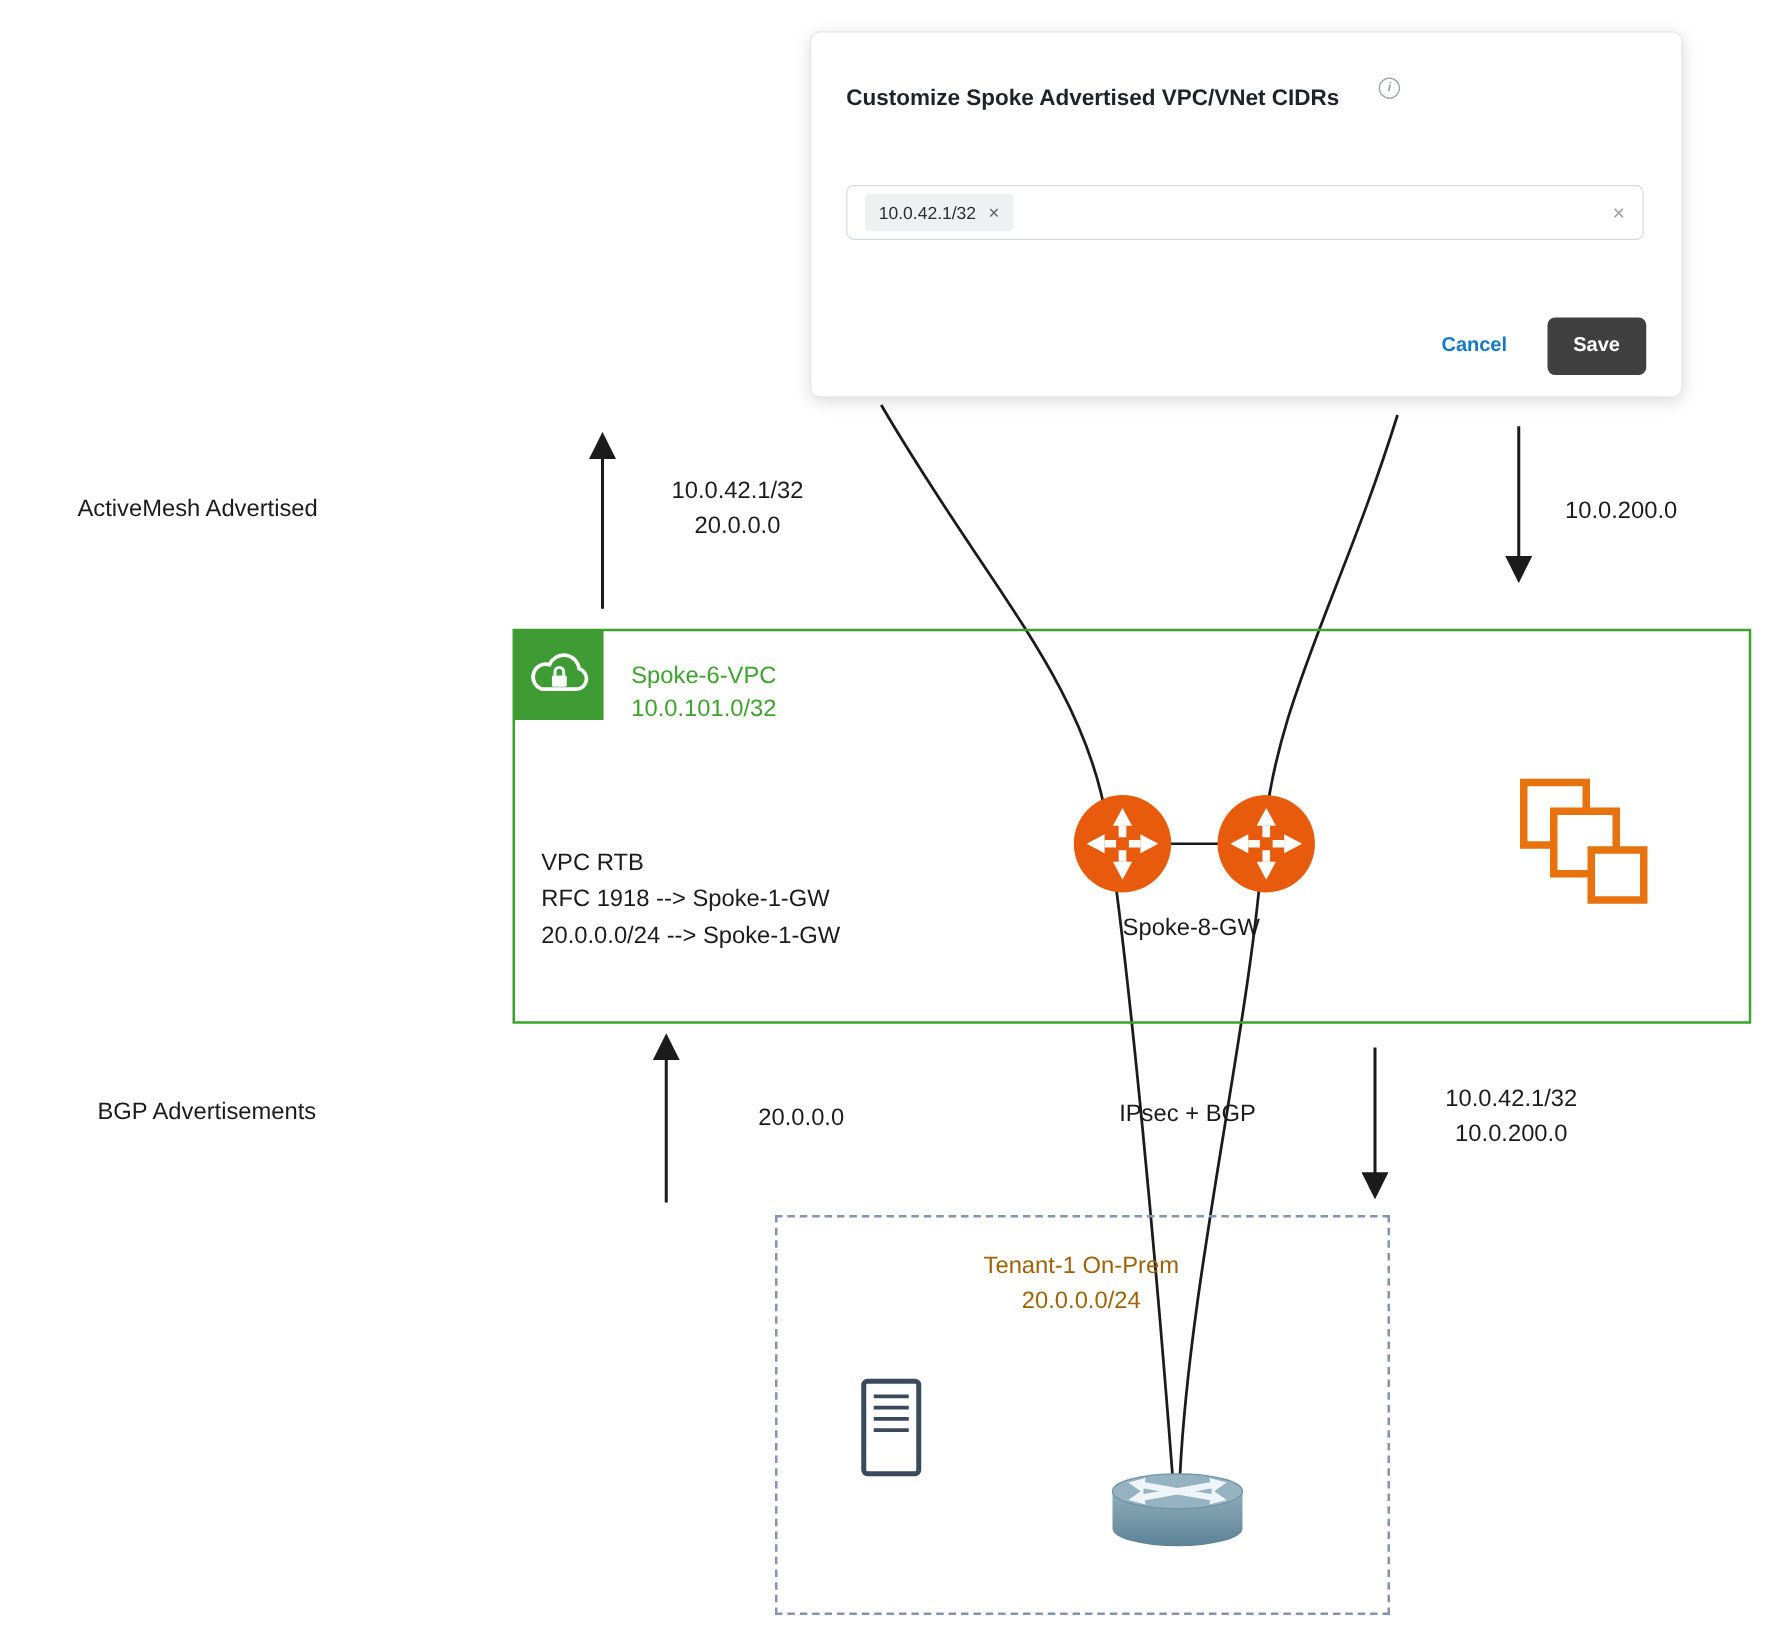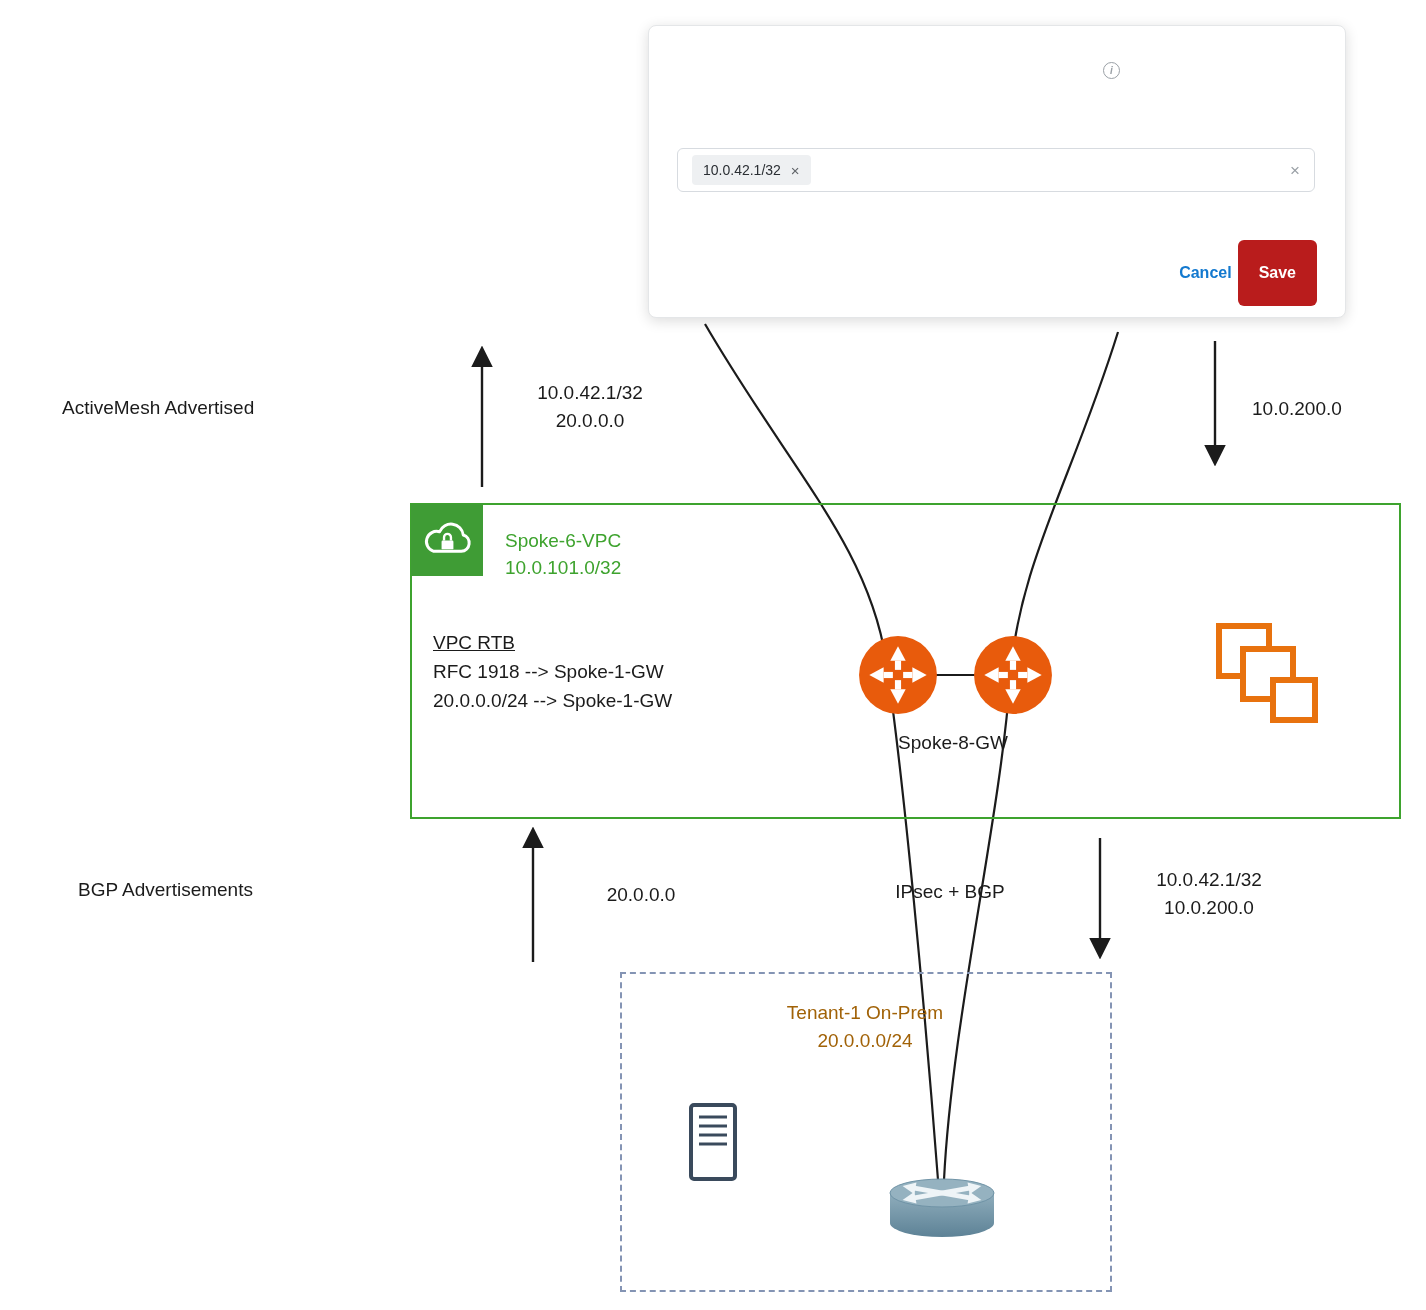"Customize Spoke Advertised VPC/VNet" div.modal-title { html: none -> <div>Customize Spoke Advertised VPC/VNet CIDRs</div> }
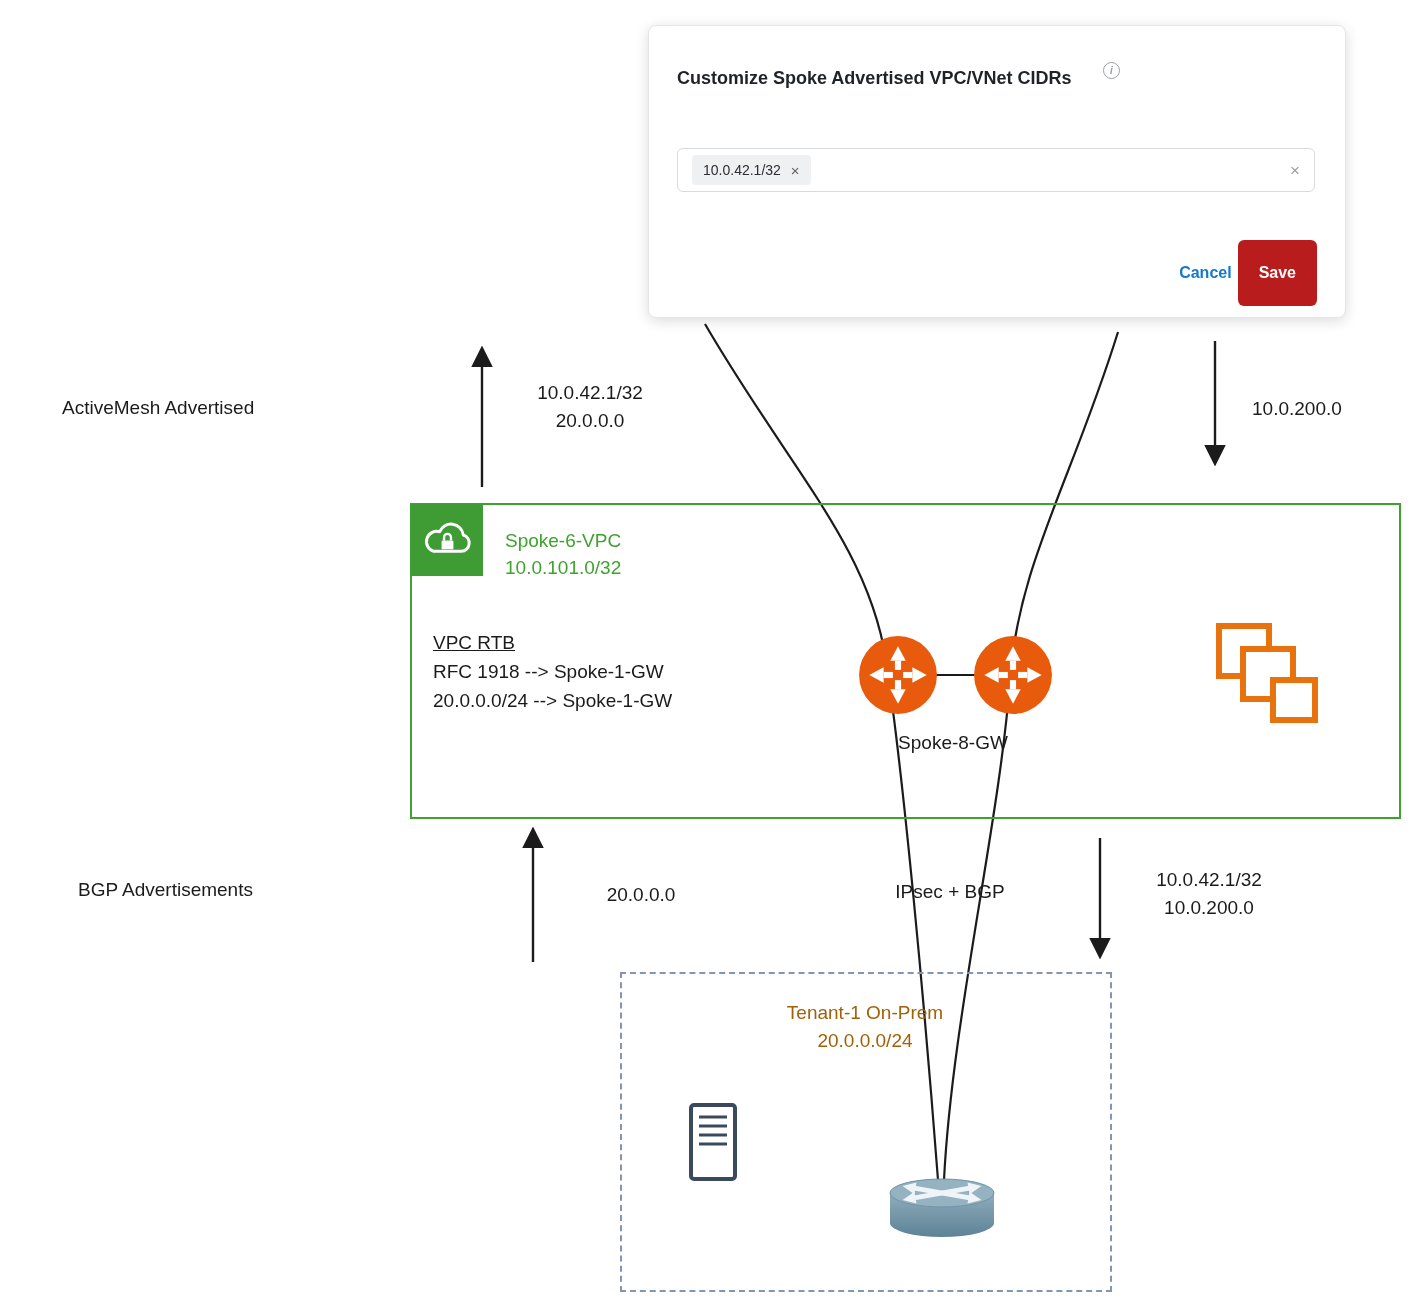"Cancel" .modal-footer { gap: none -> 26px; top: 214px -> 228px }
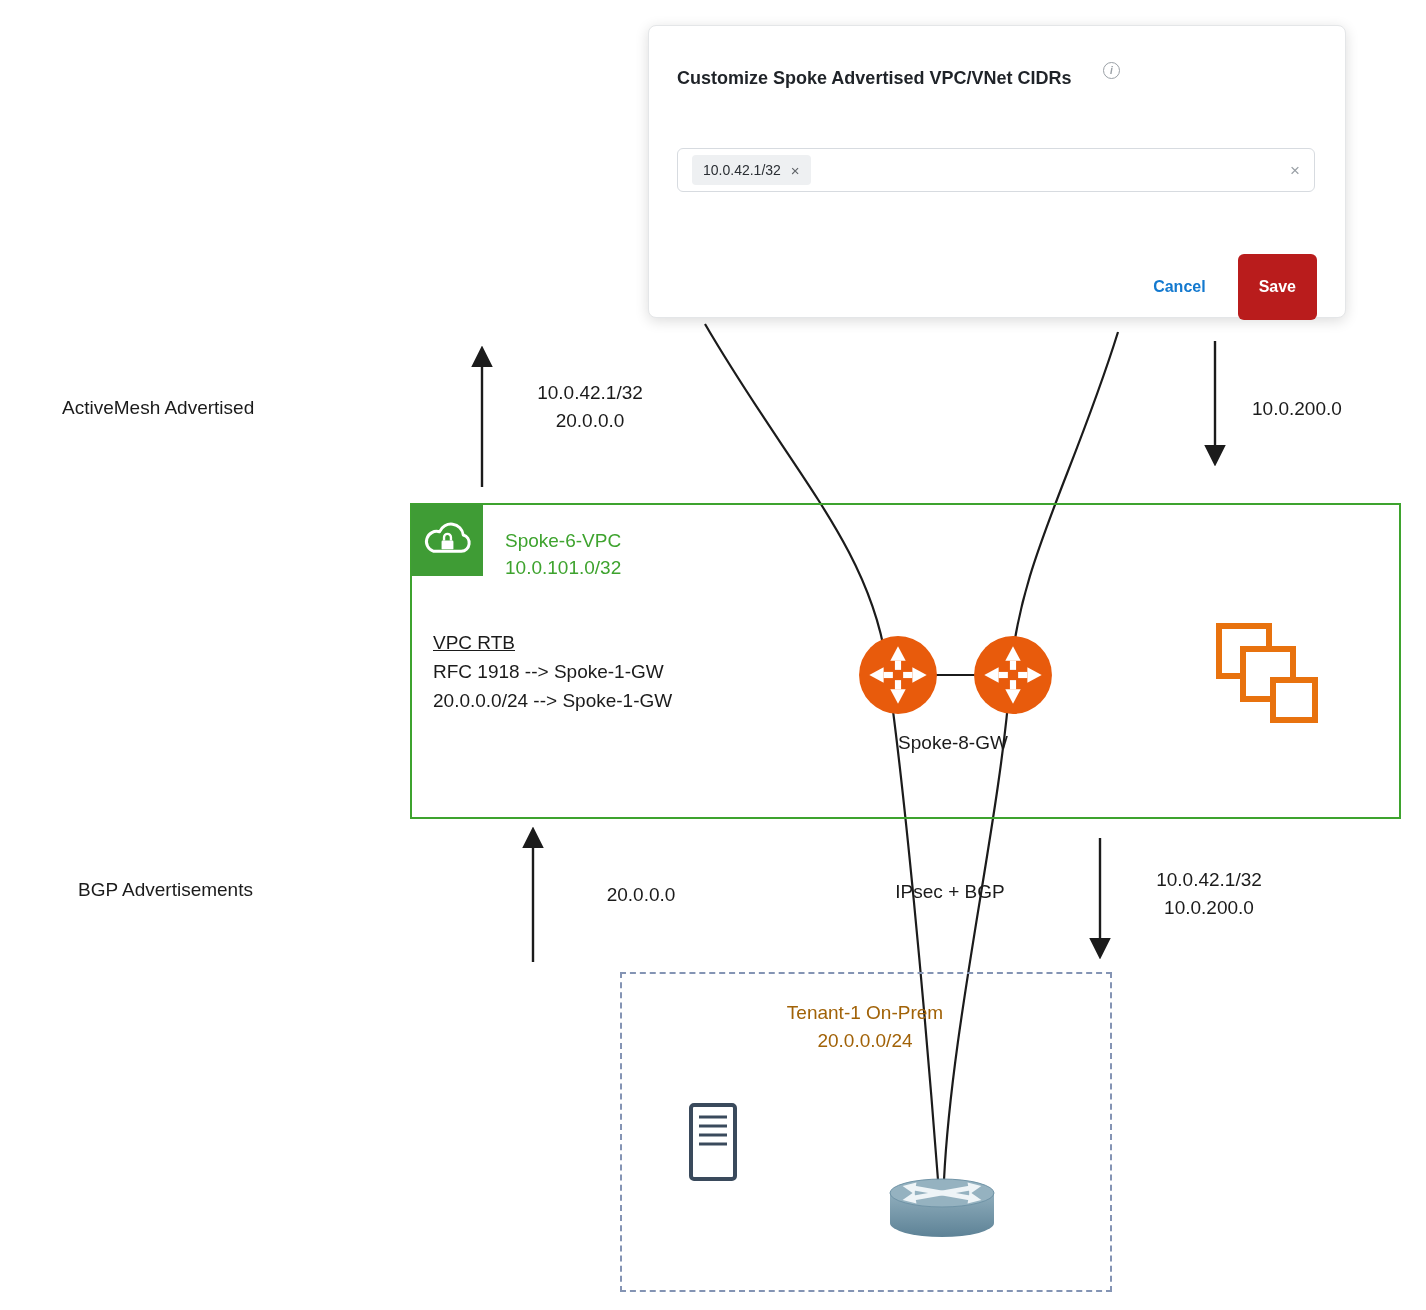"Save" .save-btn { background: #b91c1c -> #404040; padding: 24px 21px -> 14px 21px }
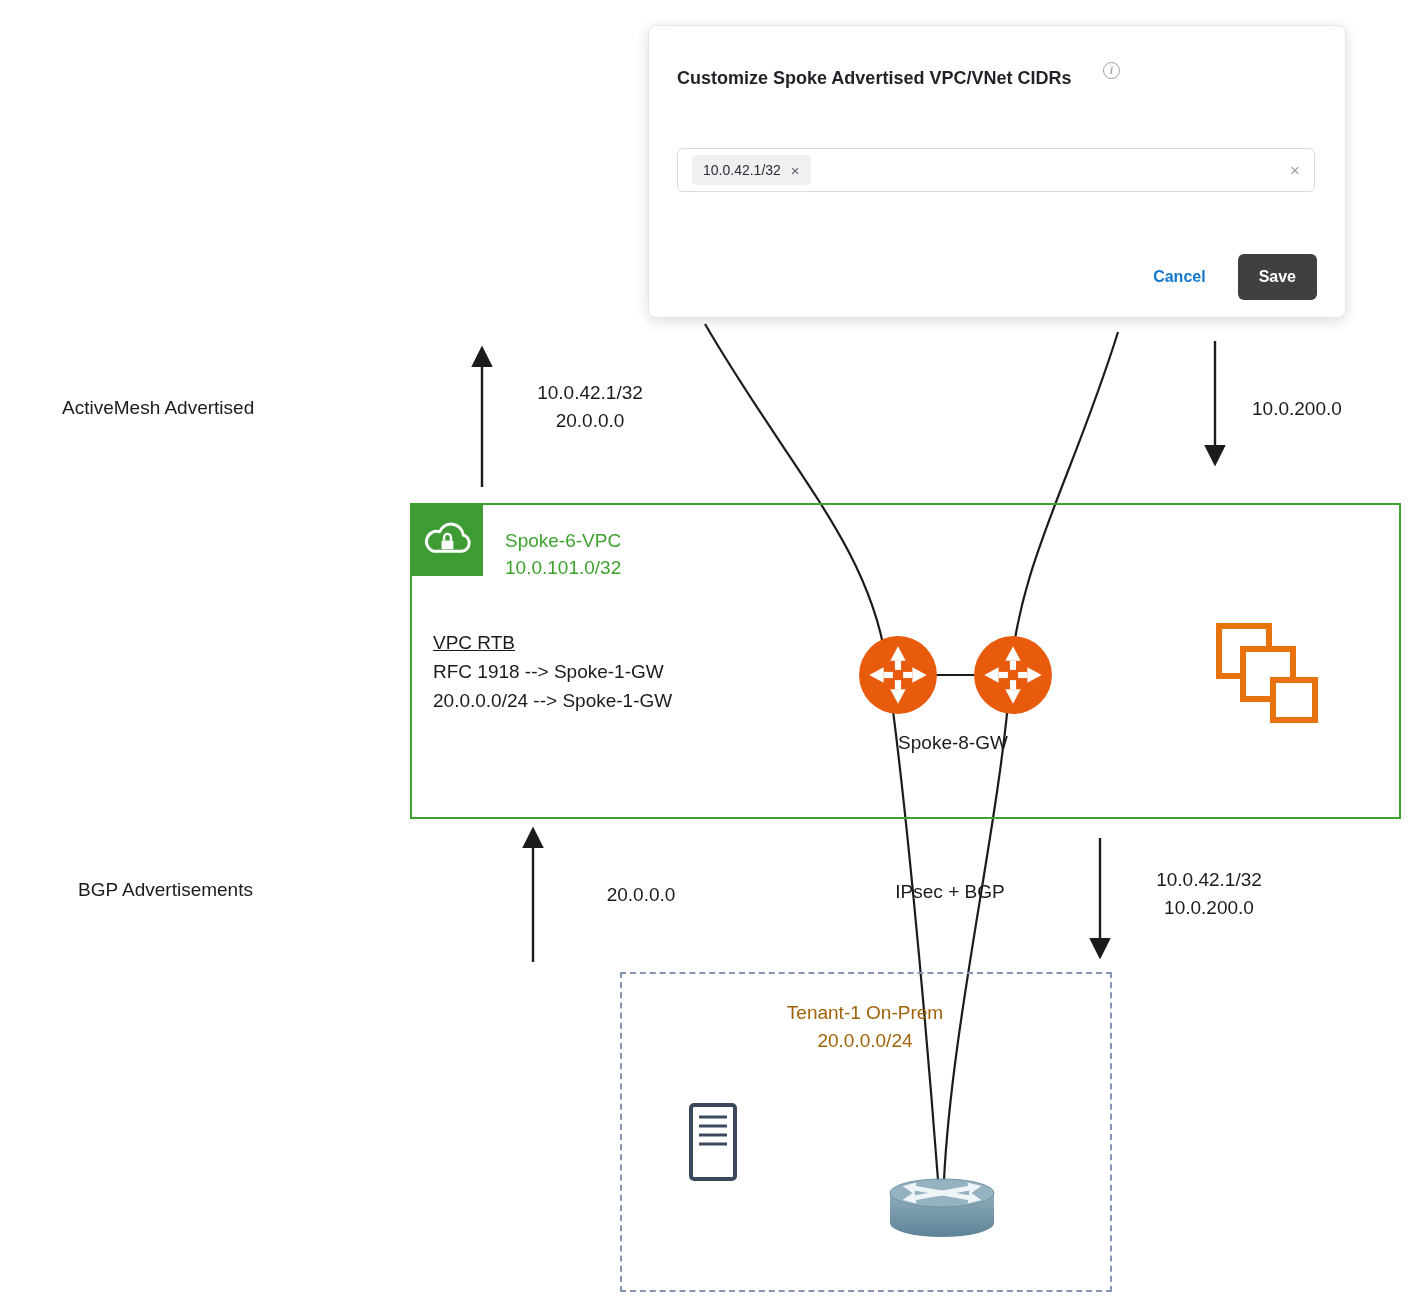"VPC RTB" .rtb-title { margin-top: none -> 48px; text-decoration: underline -> none }
